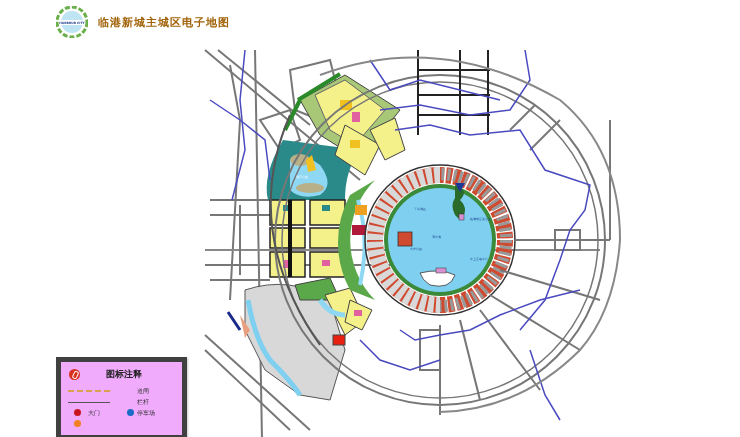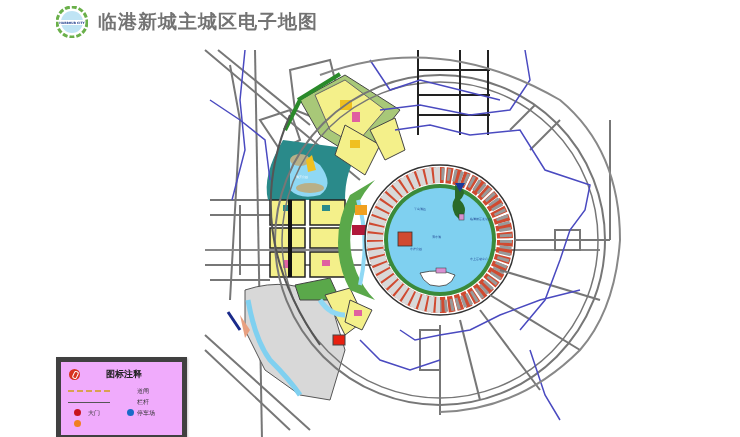"临港新城主城区电子地图" .title { color: #737373 -> #a16207; font-size: 19px -> 11px }
